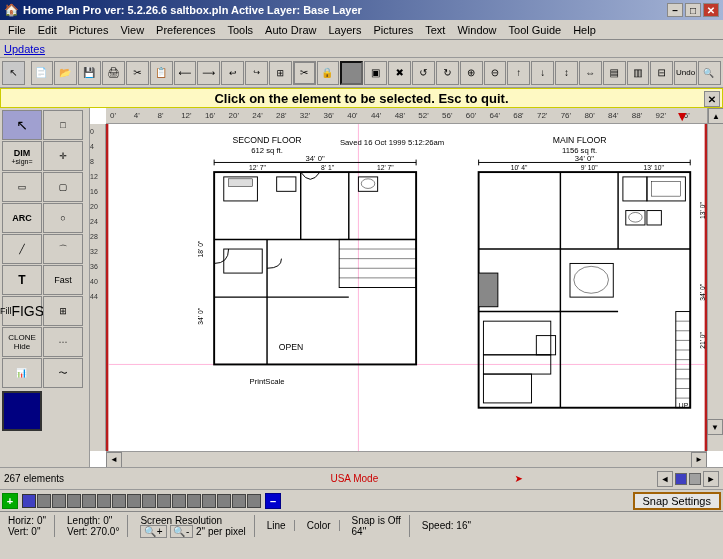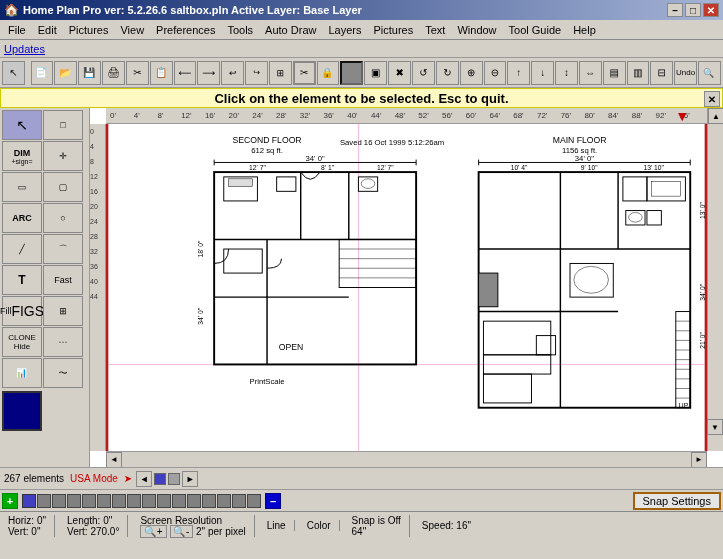"267 elements" div { justify-content: none -> space-between }
